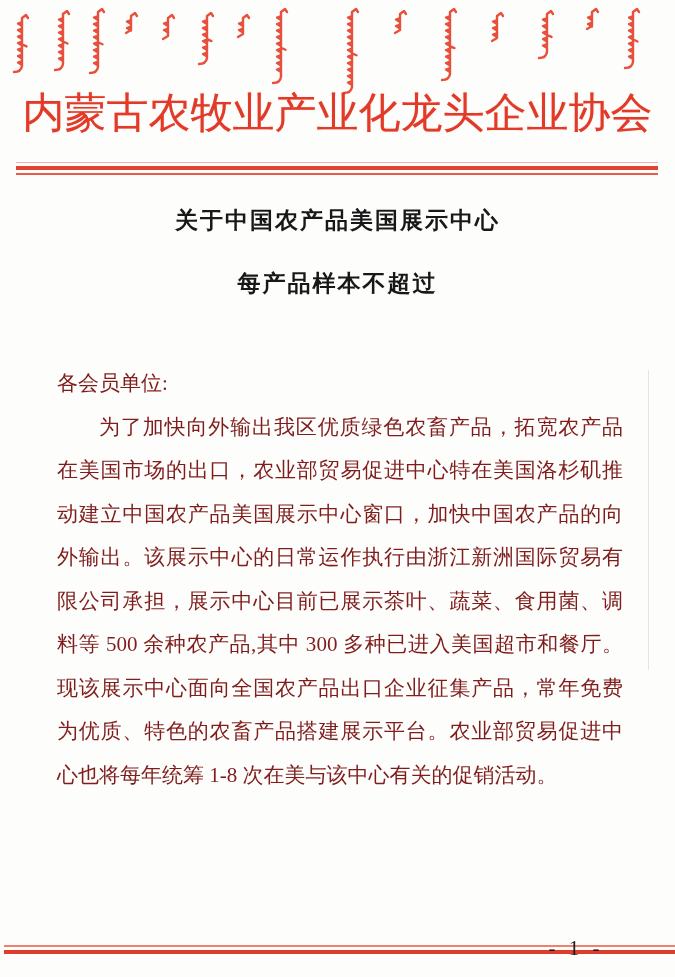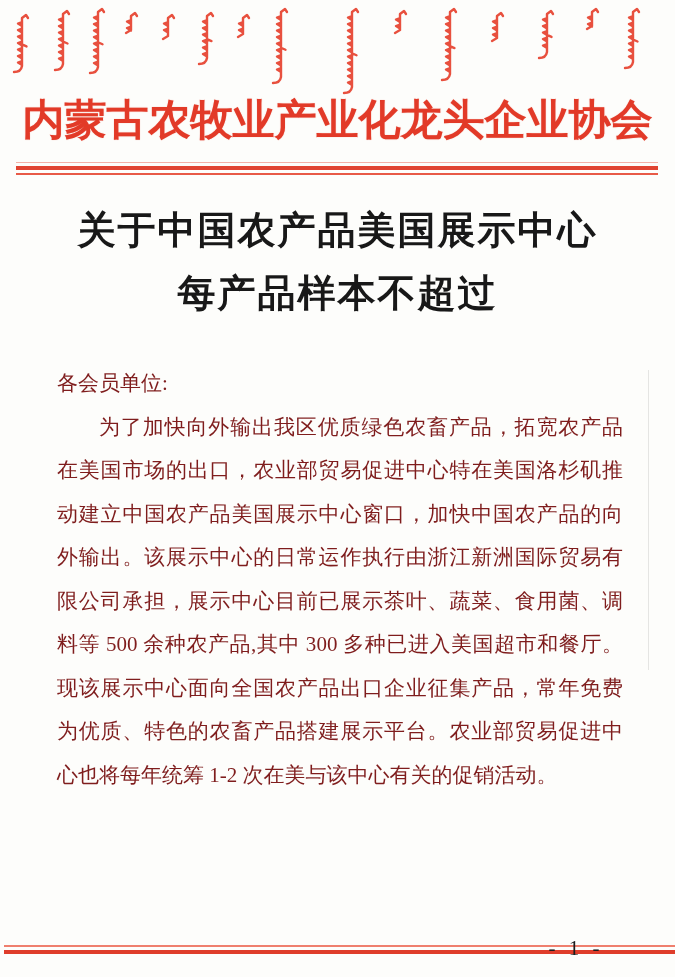"内蒙古农牧业产业化龙头企业协会" .org-title { font-weight: bold -> normal; top: 92px -> 85px }
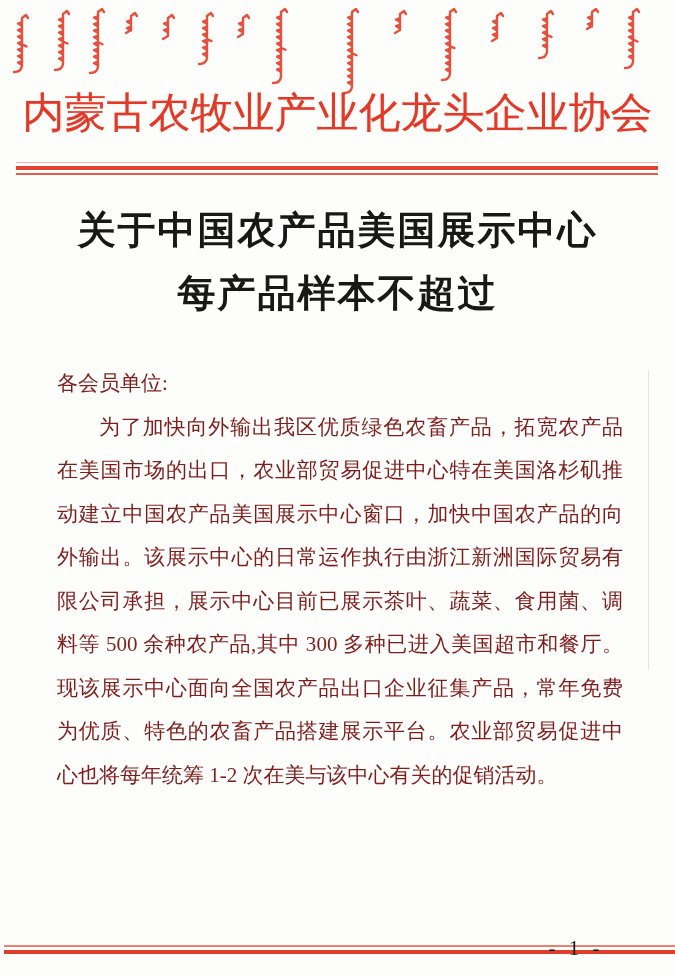"关于中国农产品美国展示中心" .notice-title { font-size: 38px -> 23px }
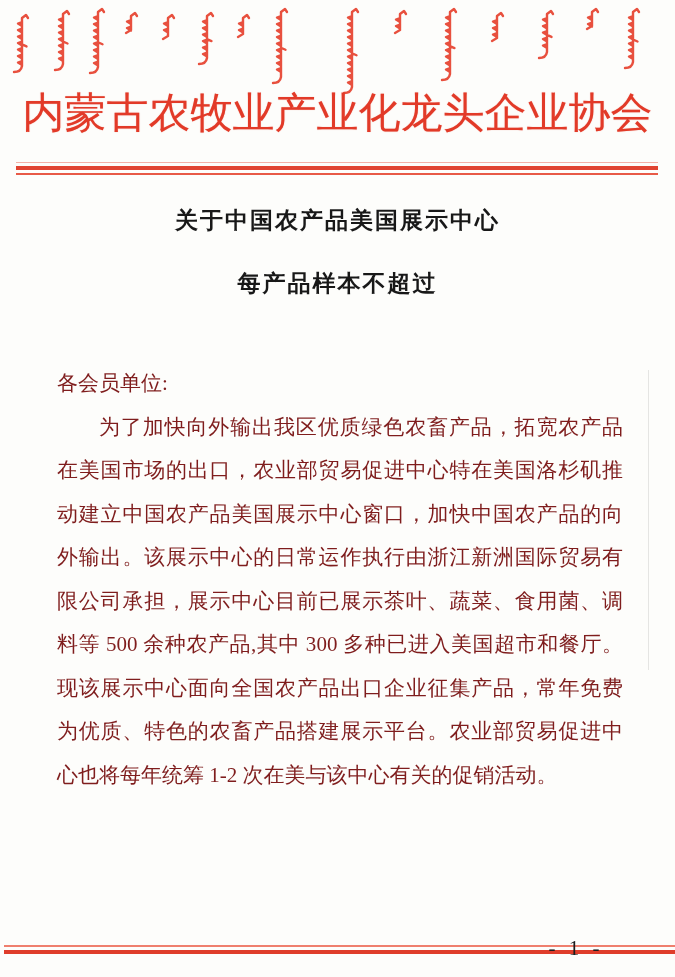"为了加快向外输出我区优质绿色农畜产品，拓宽农产品在美国市场的出口，农业部贸易促进" p.para { text: 1-2 -> 1-8 }
